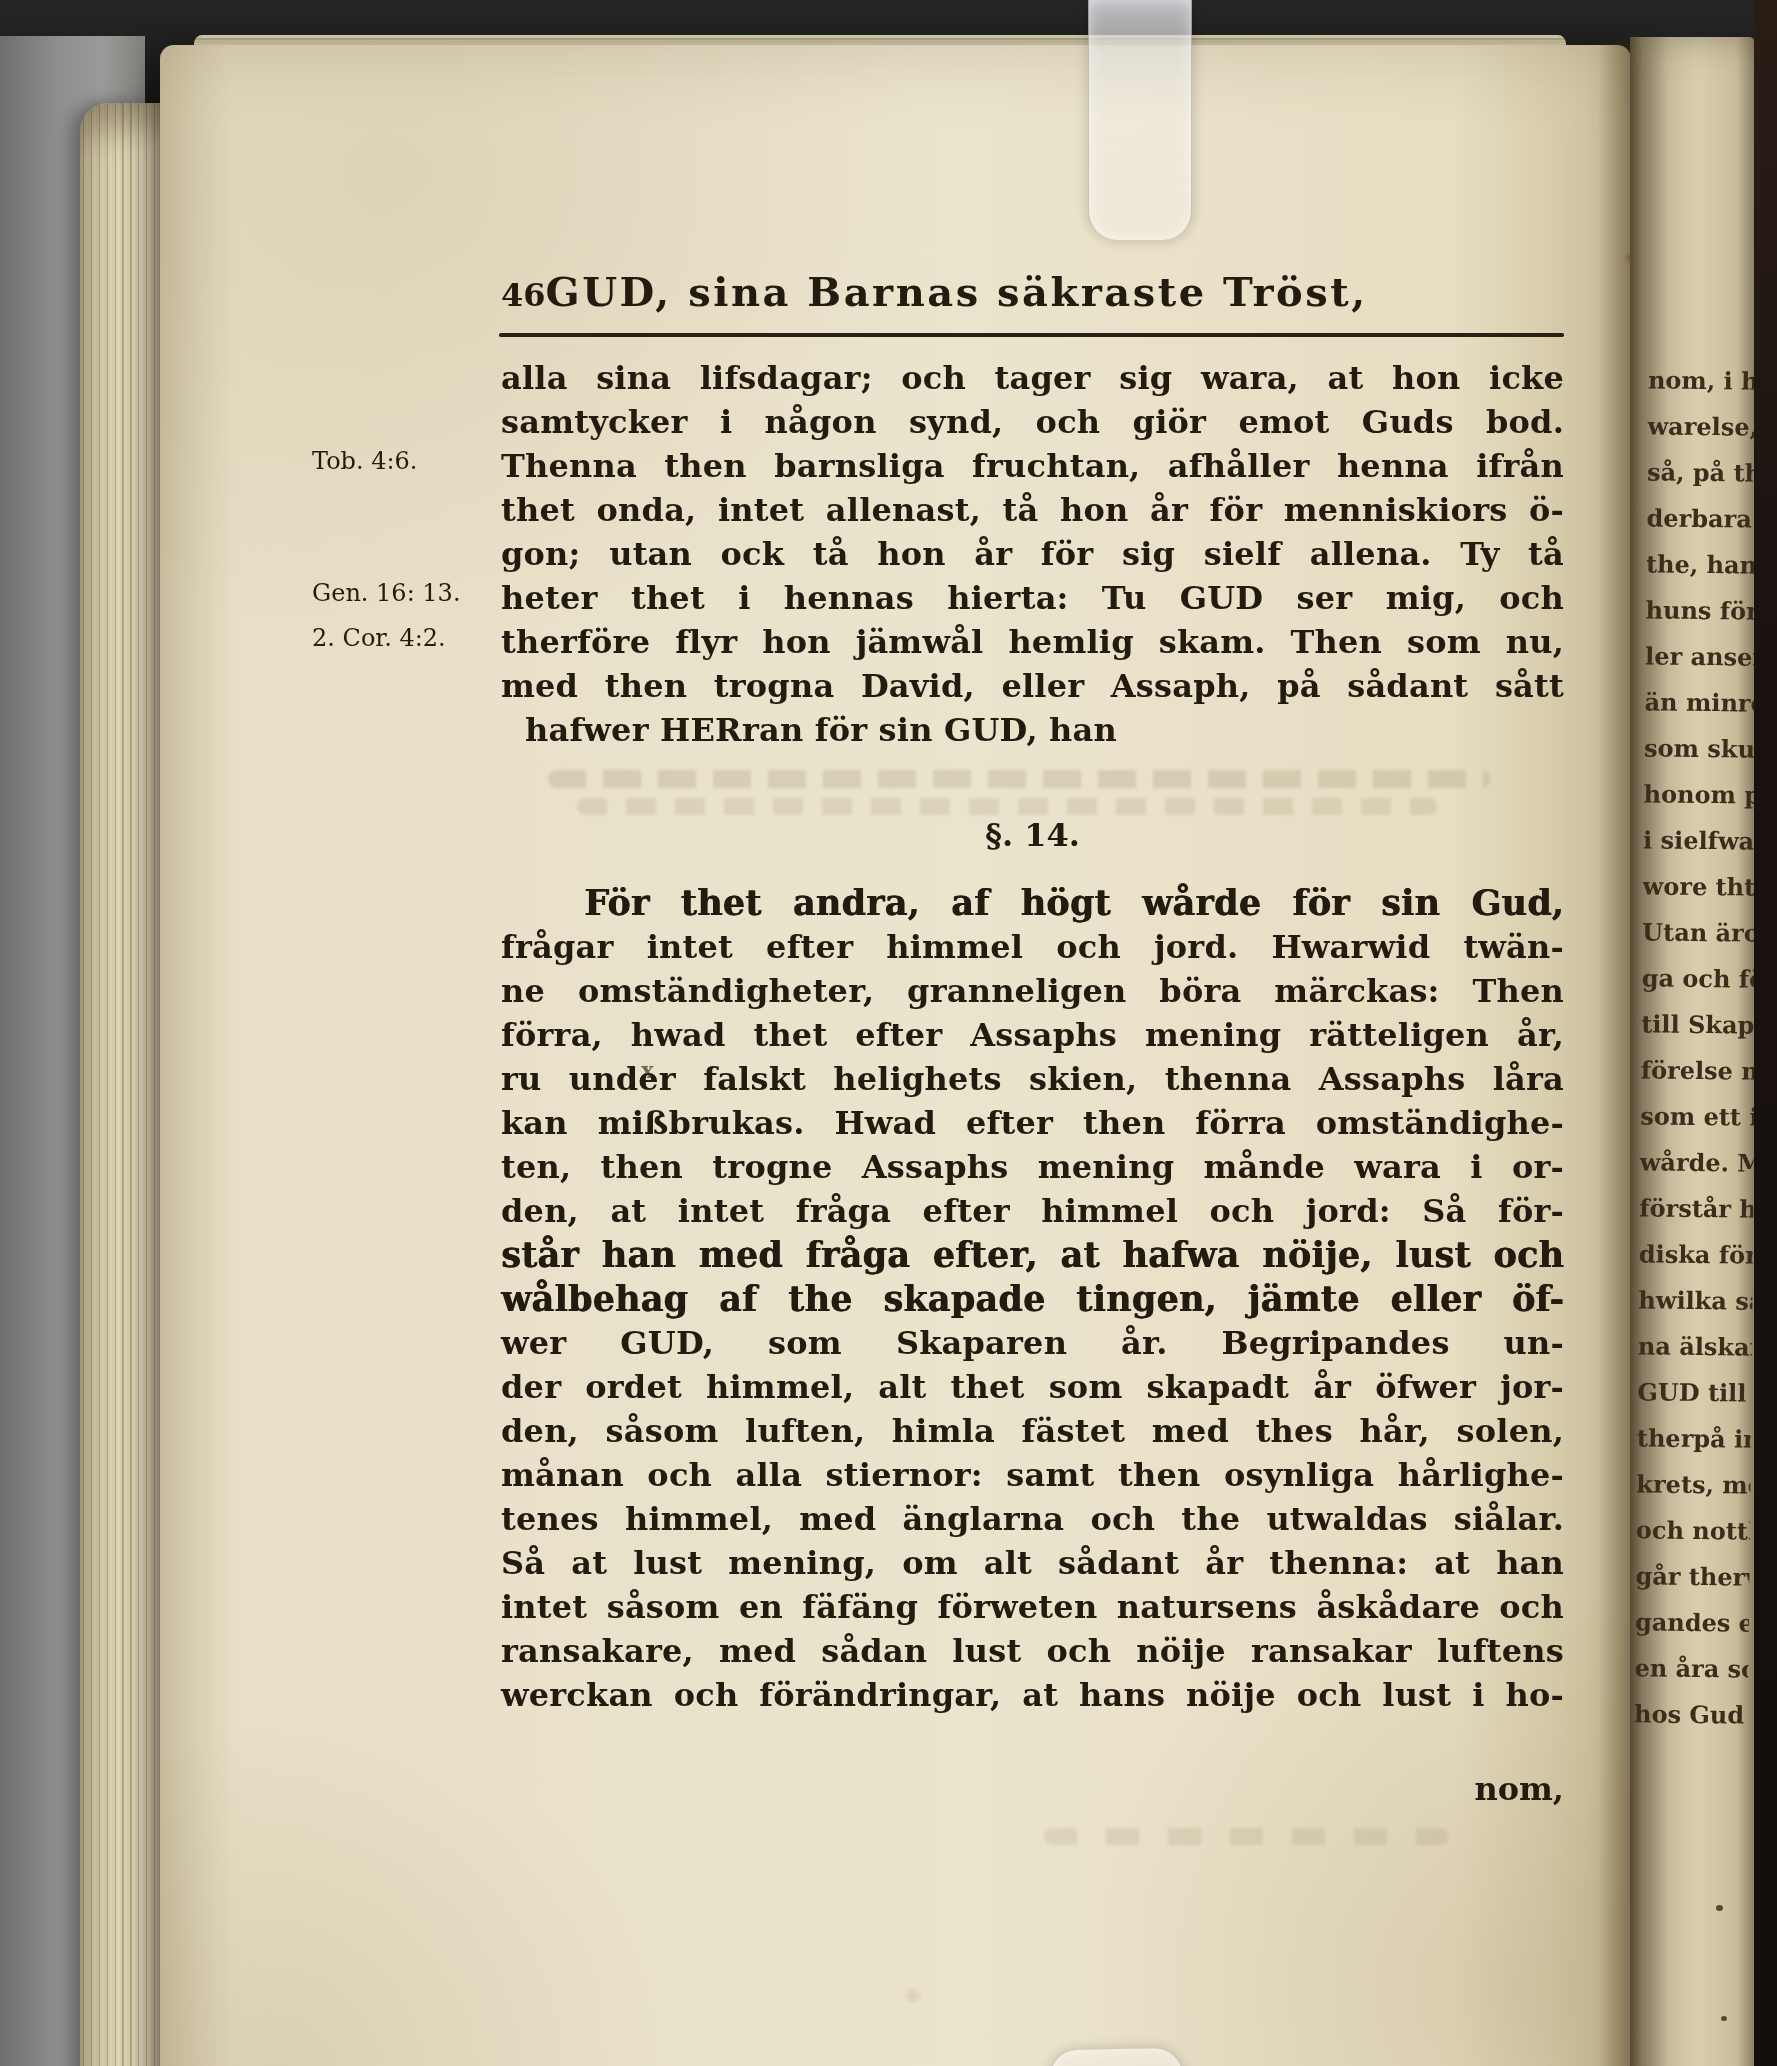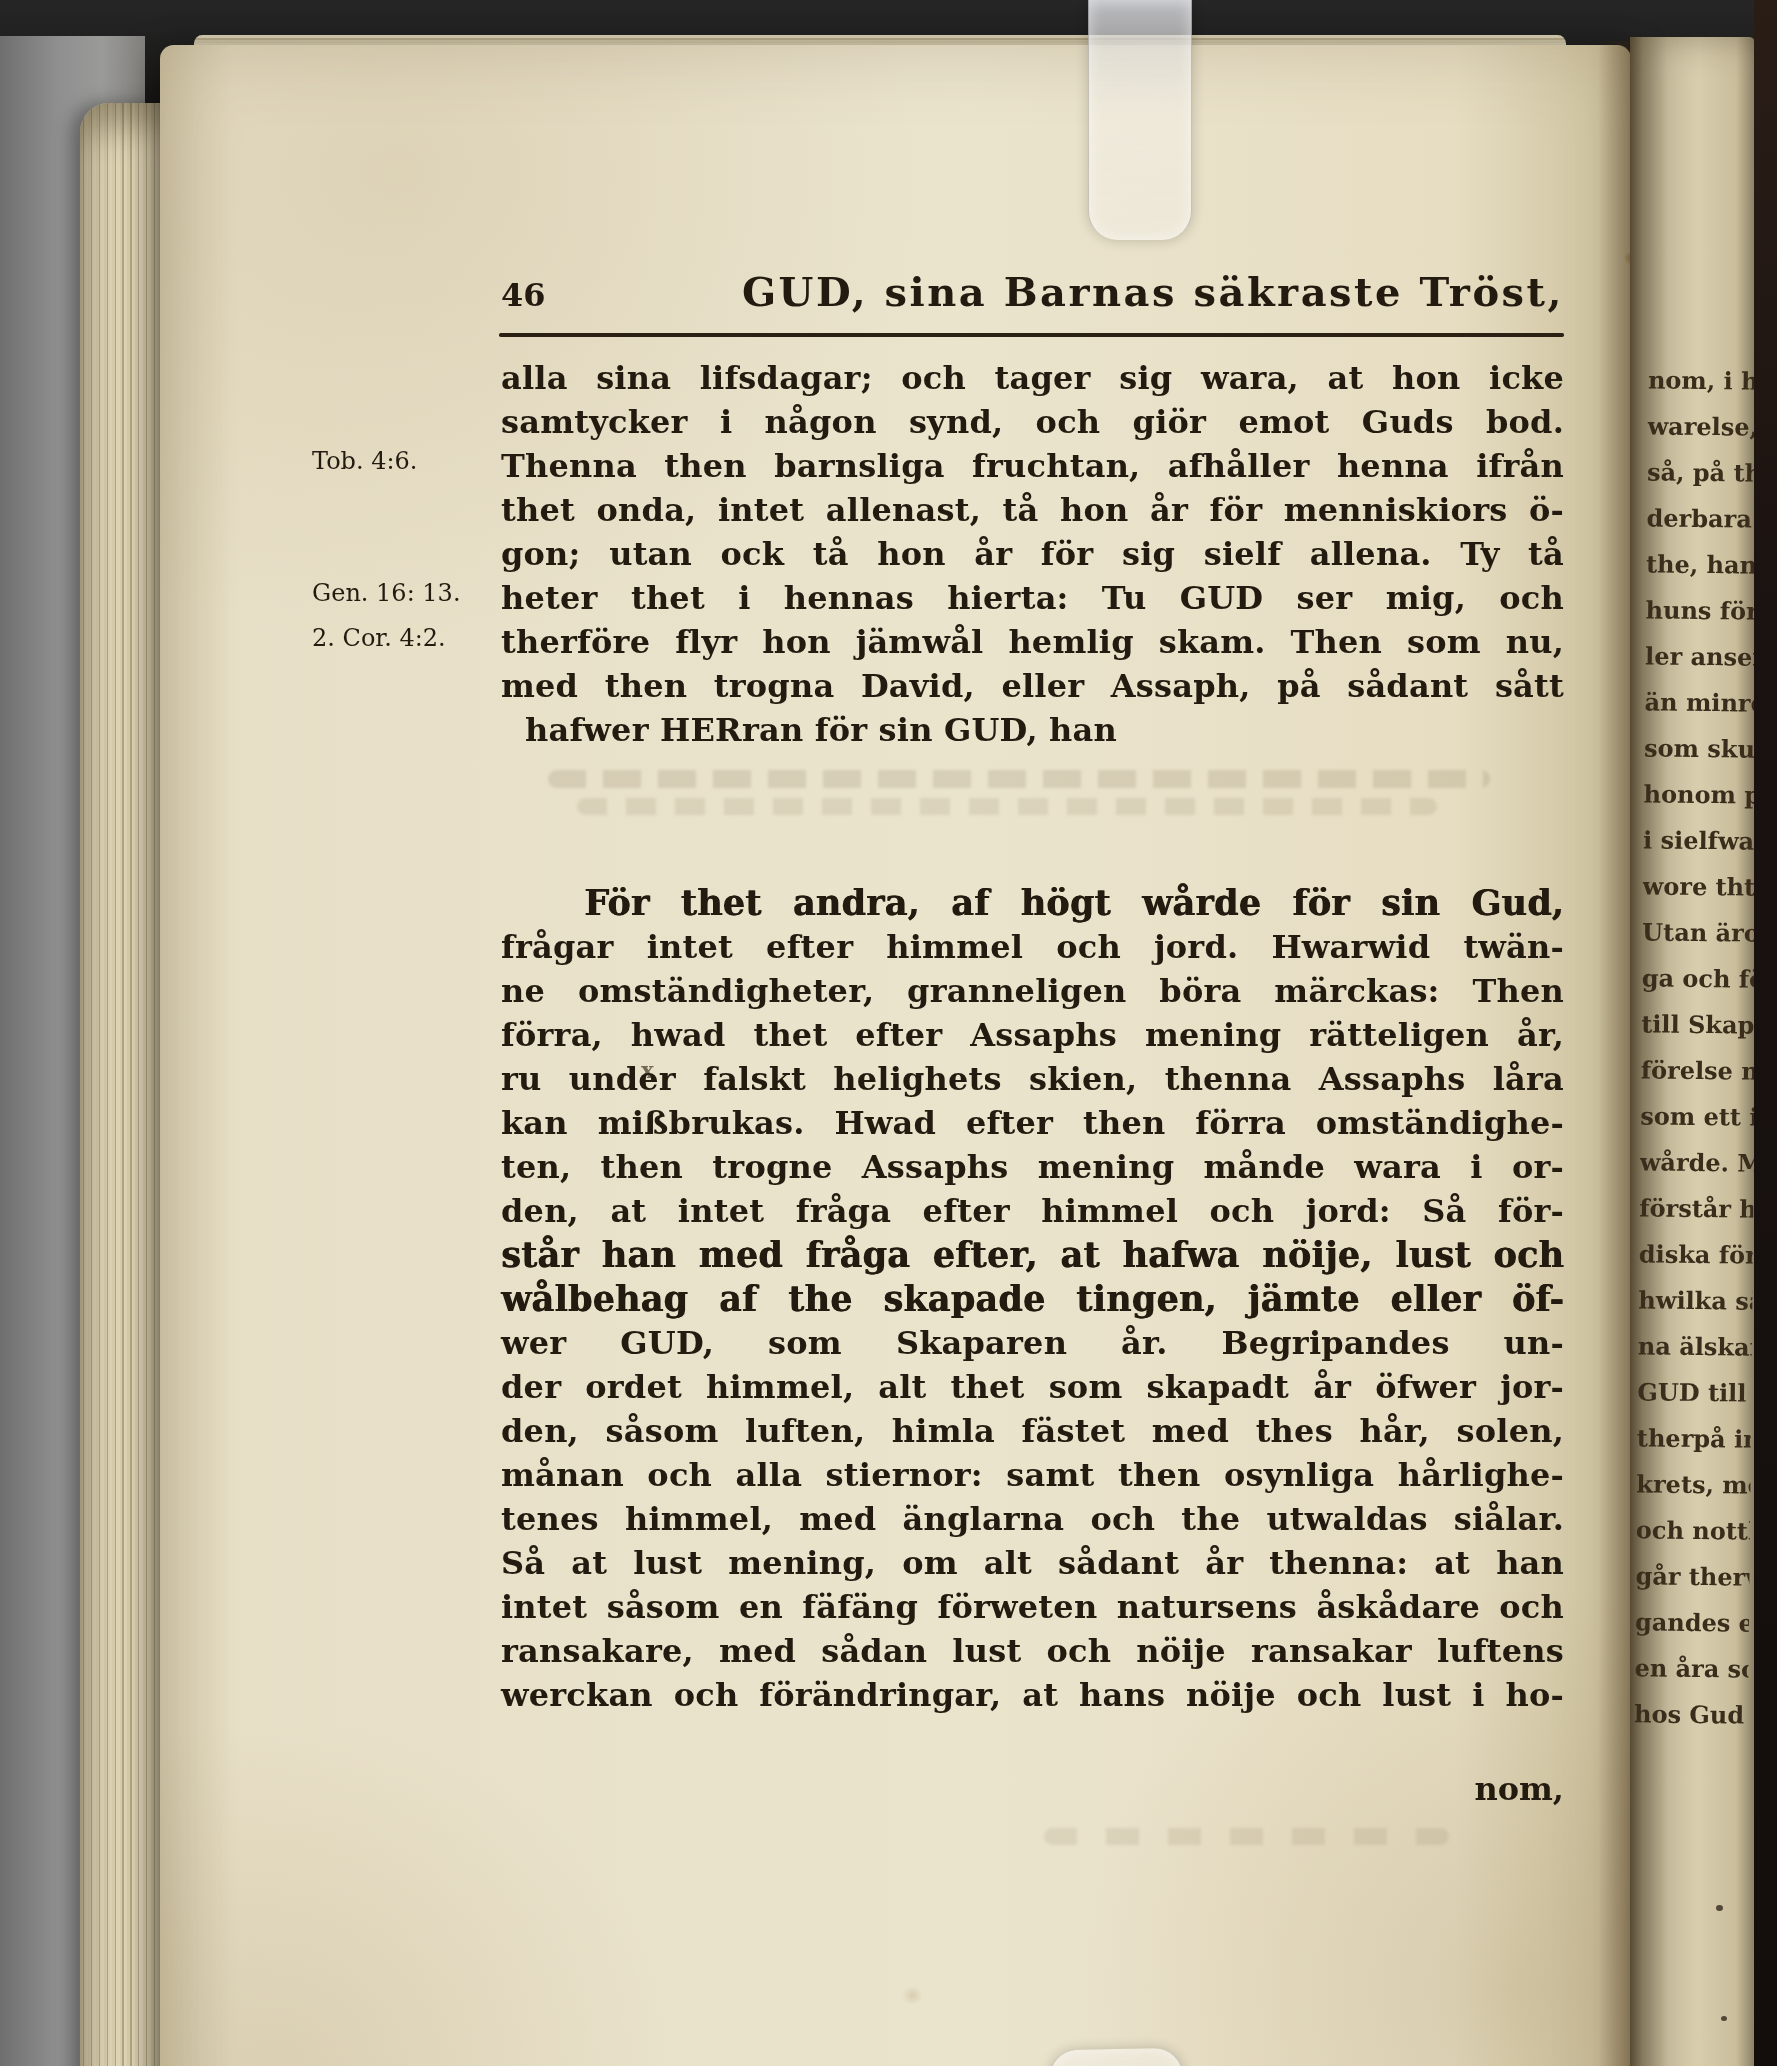"GUD, sina Barnas säkraste Tröst," .header { text-align: right -> left }
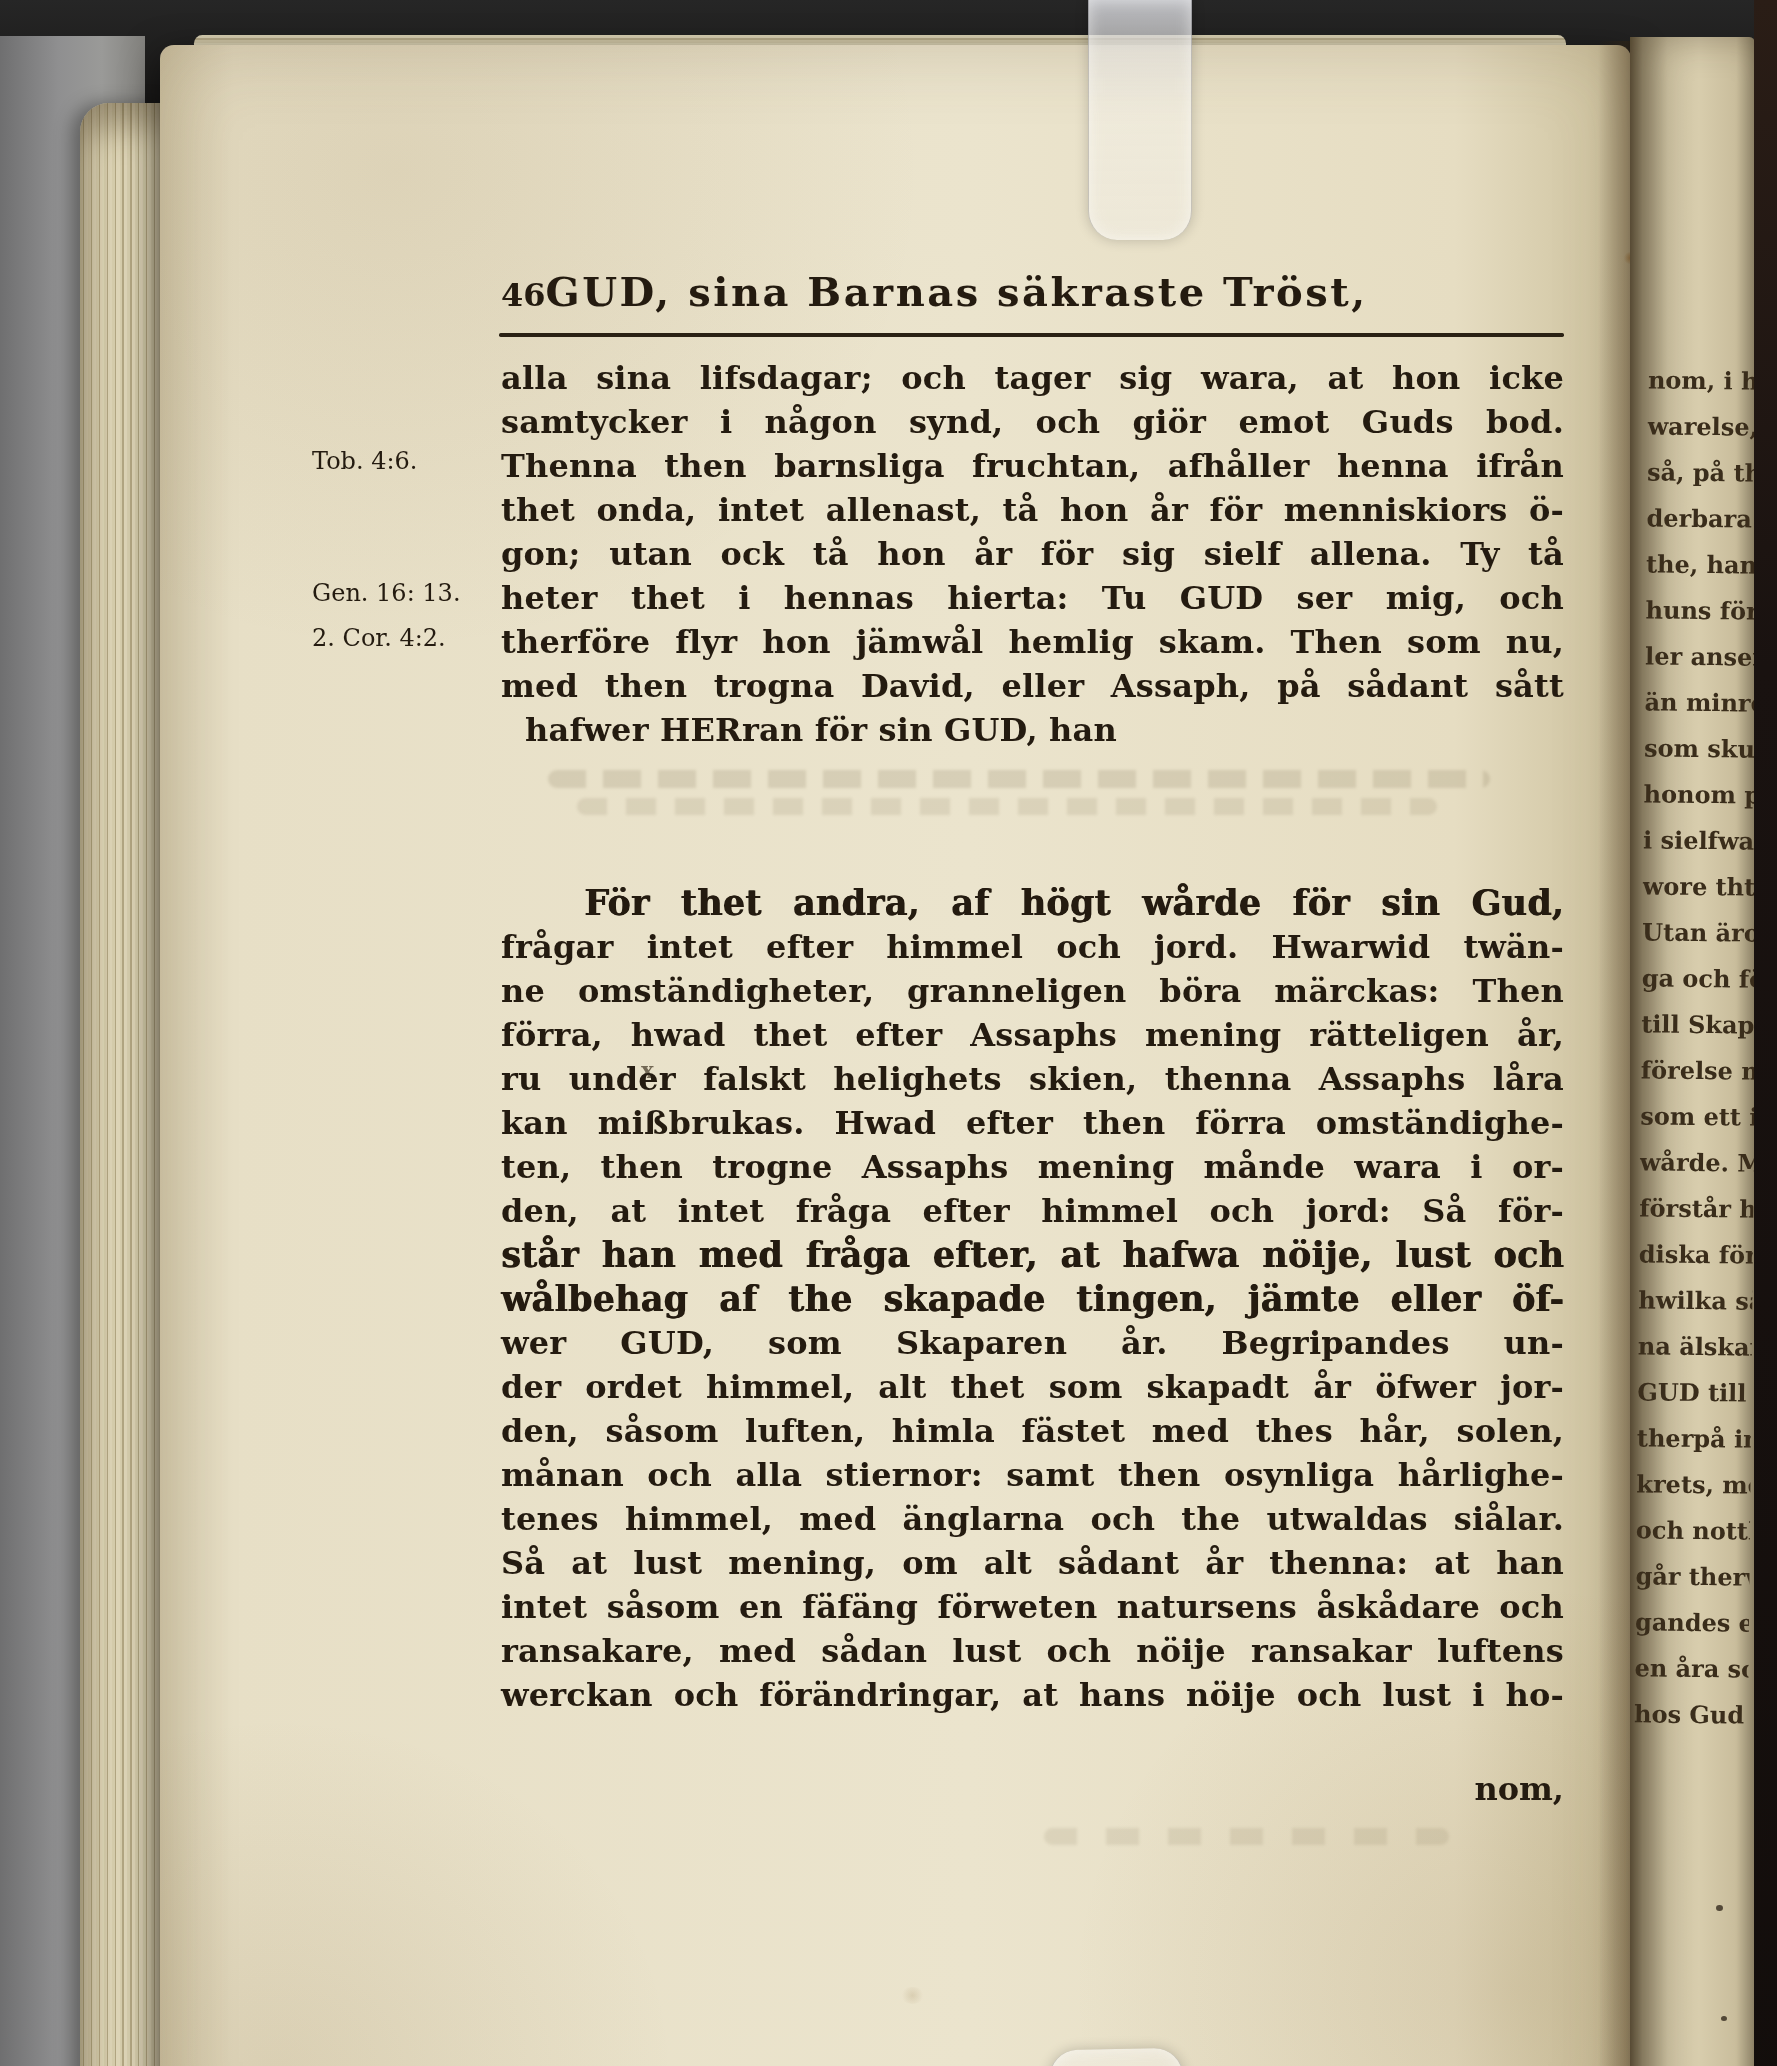"§. 14." div.section-head { html: none -> <div>§. 14.</div> }
